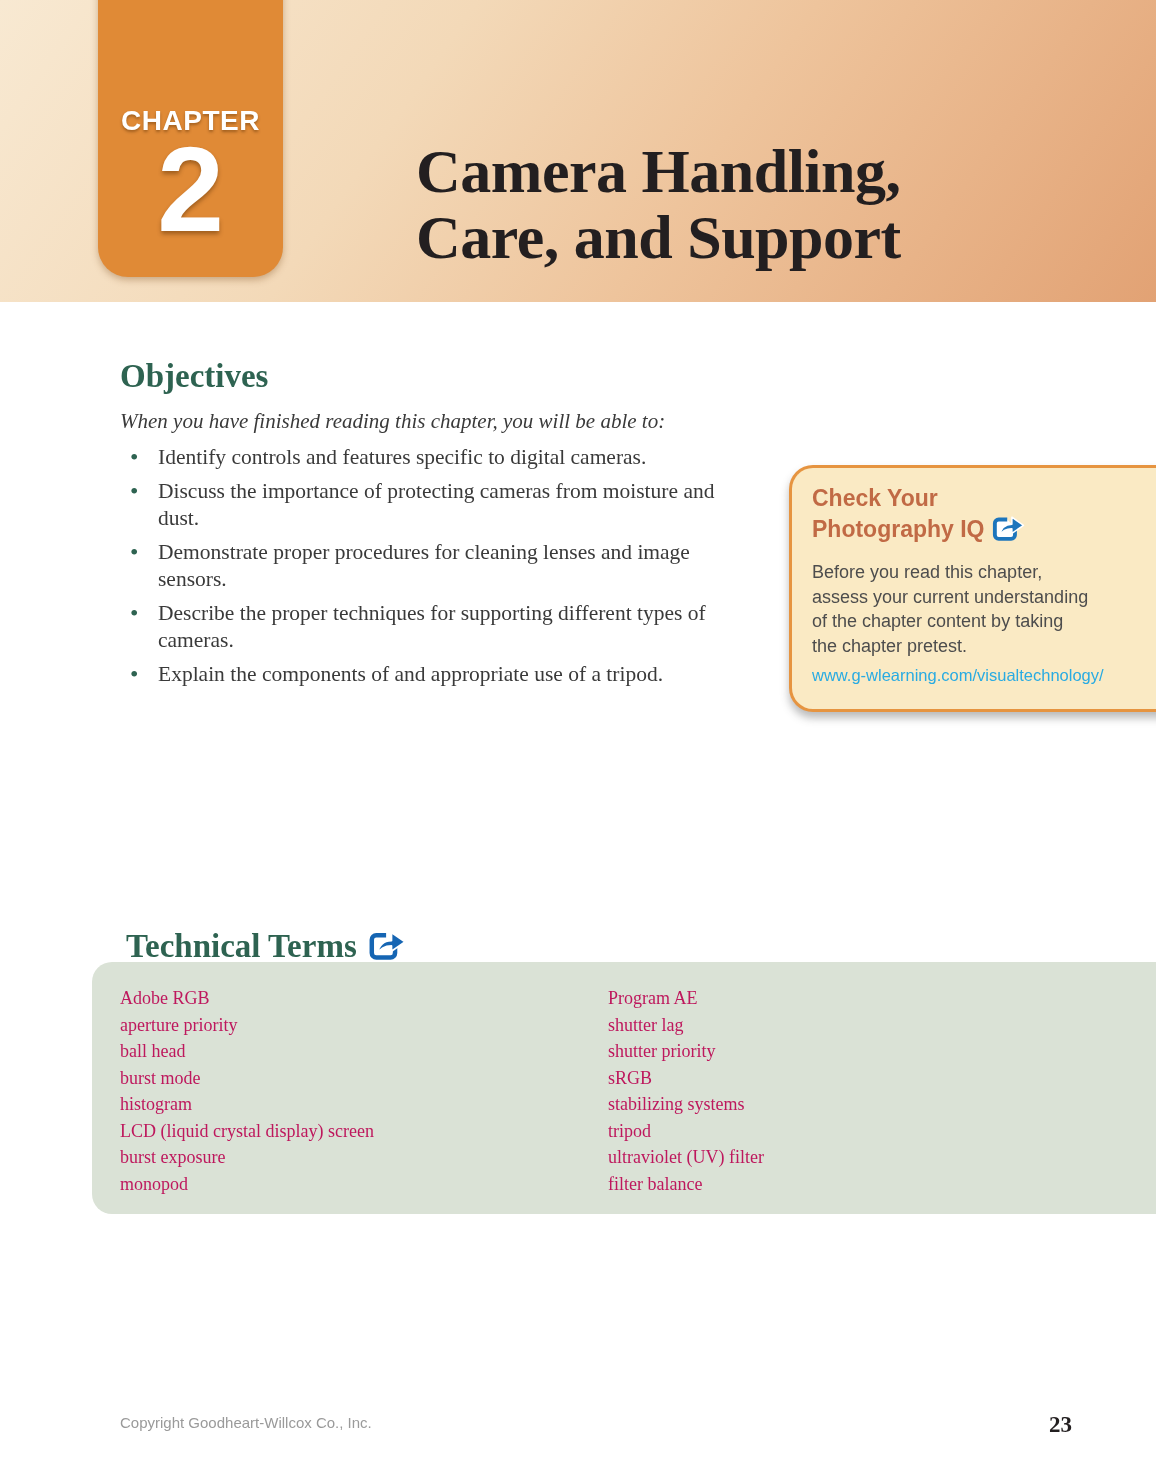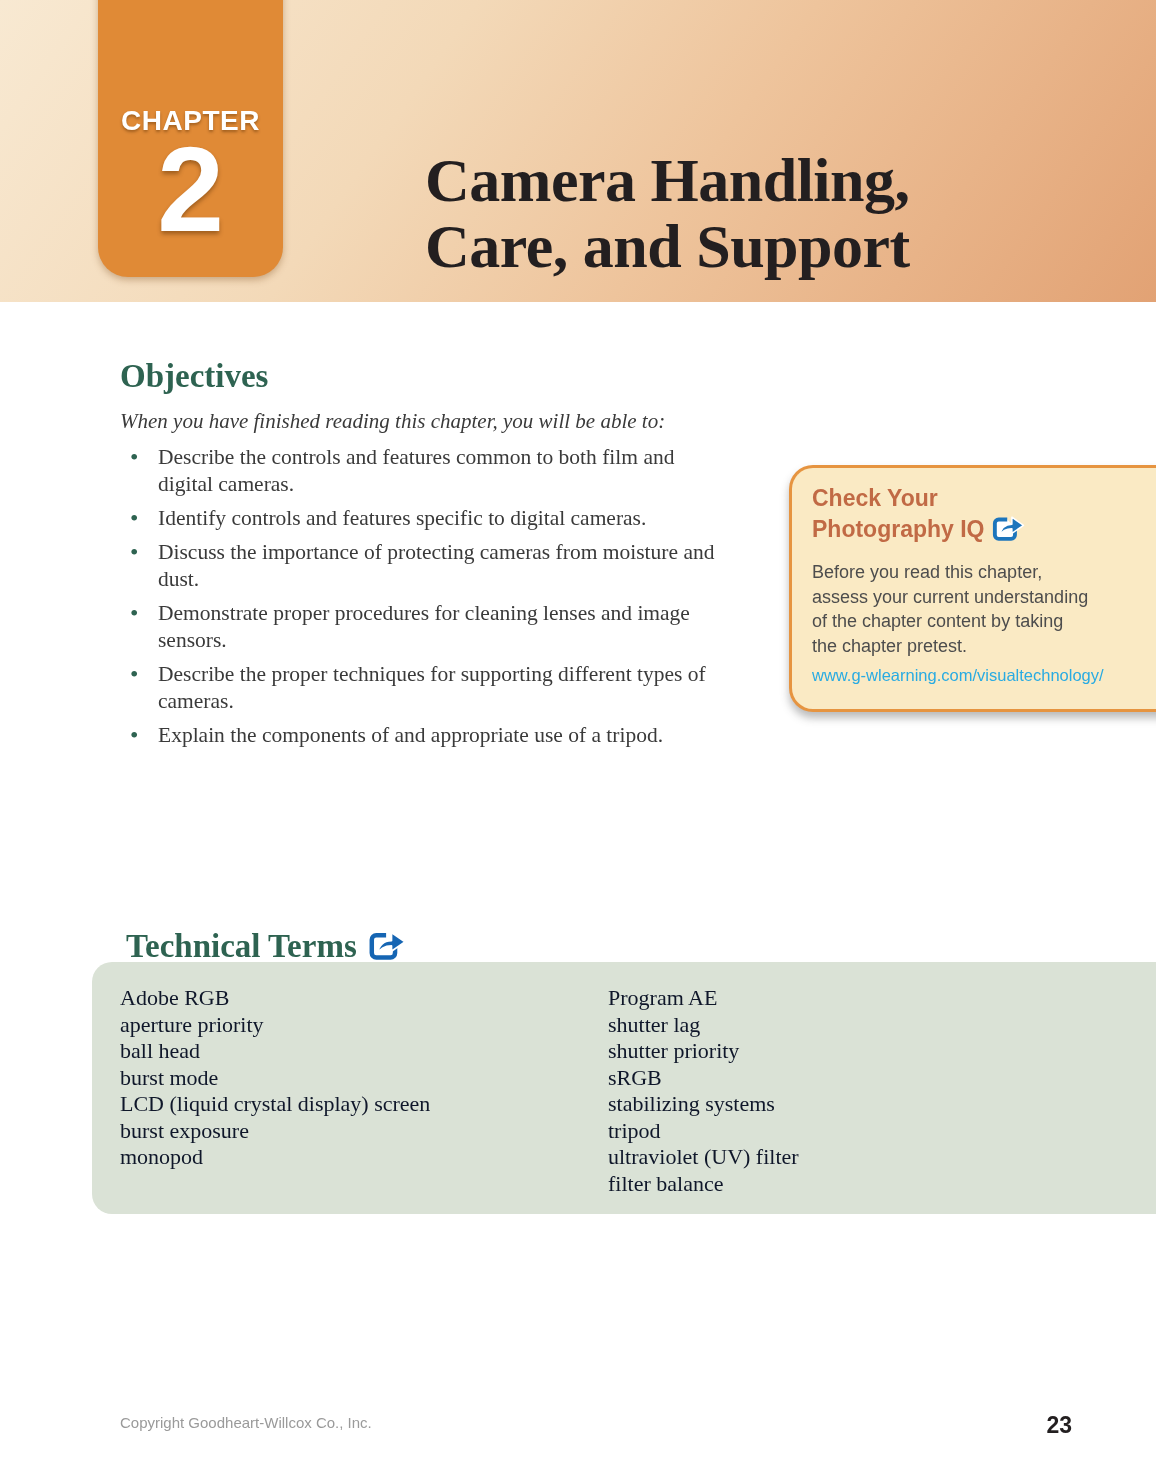"Camera Handling," .banner-title { margin: 17px -> 8px }
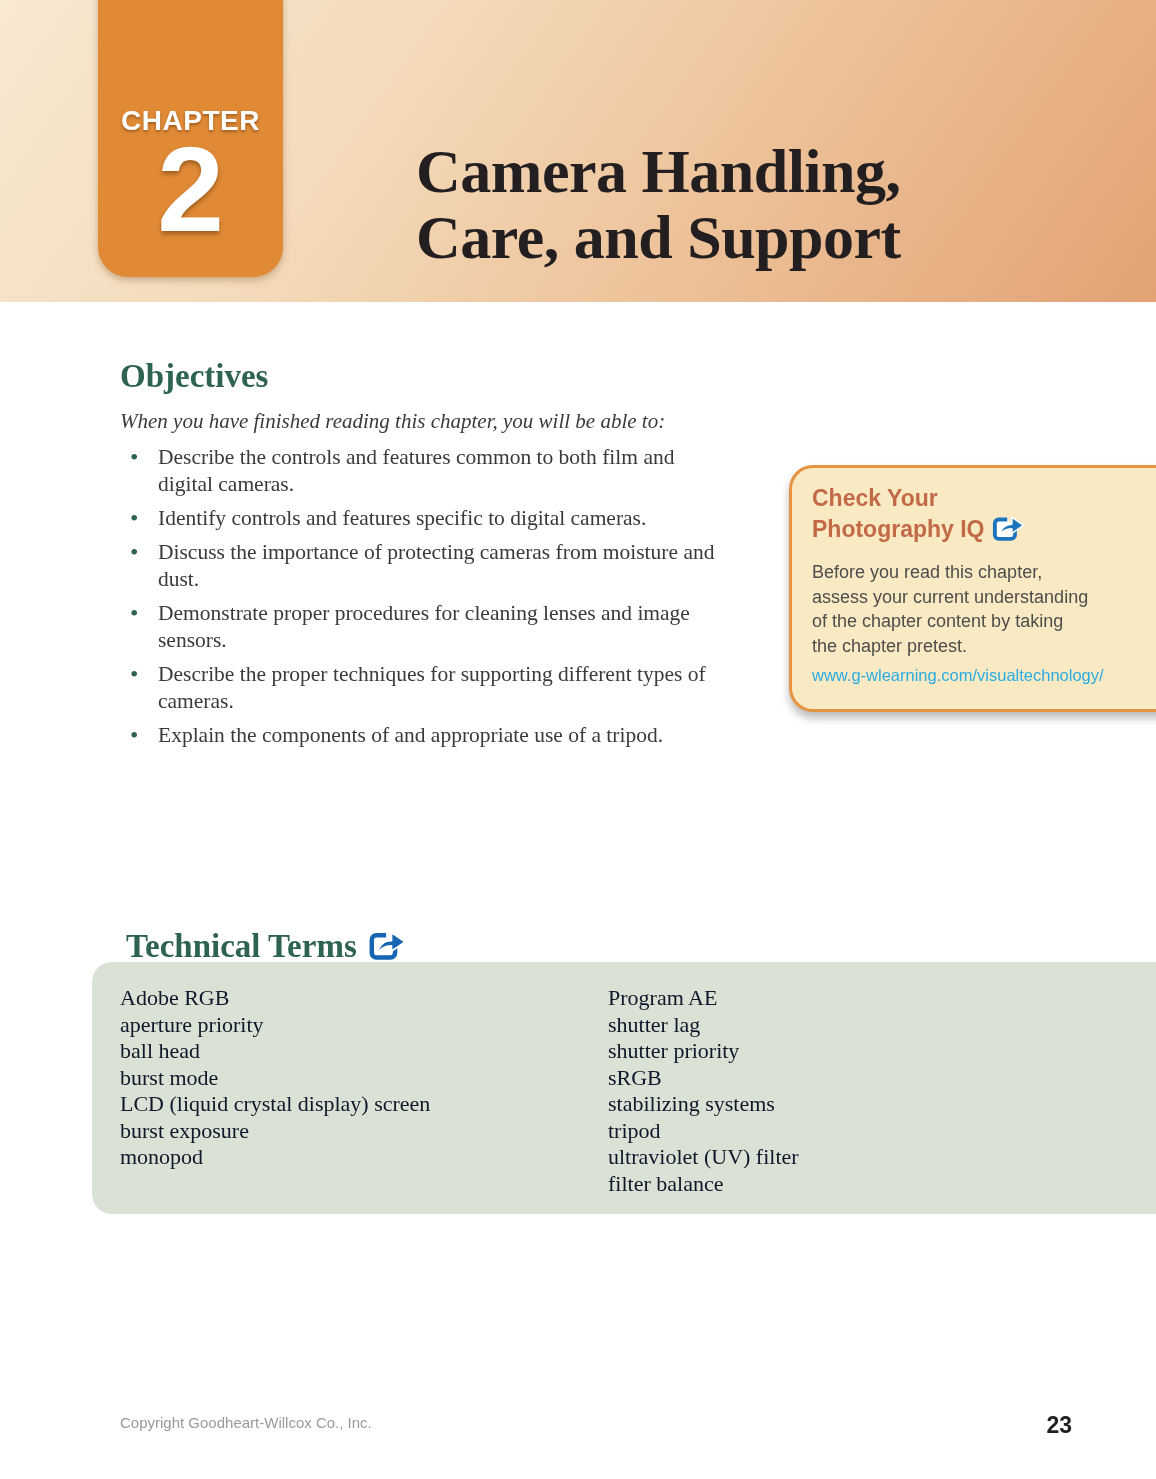"Describe the controls and features" li { html: <li>Describe the controls and features common to both film and digital cameras.</li> -> none }
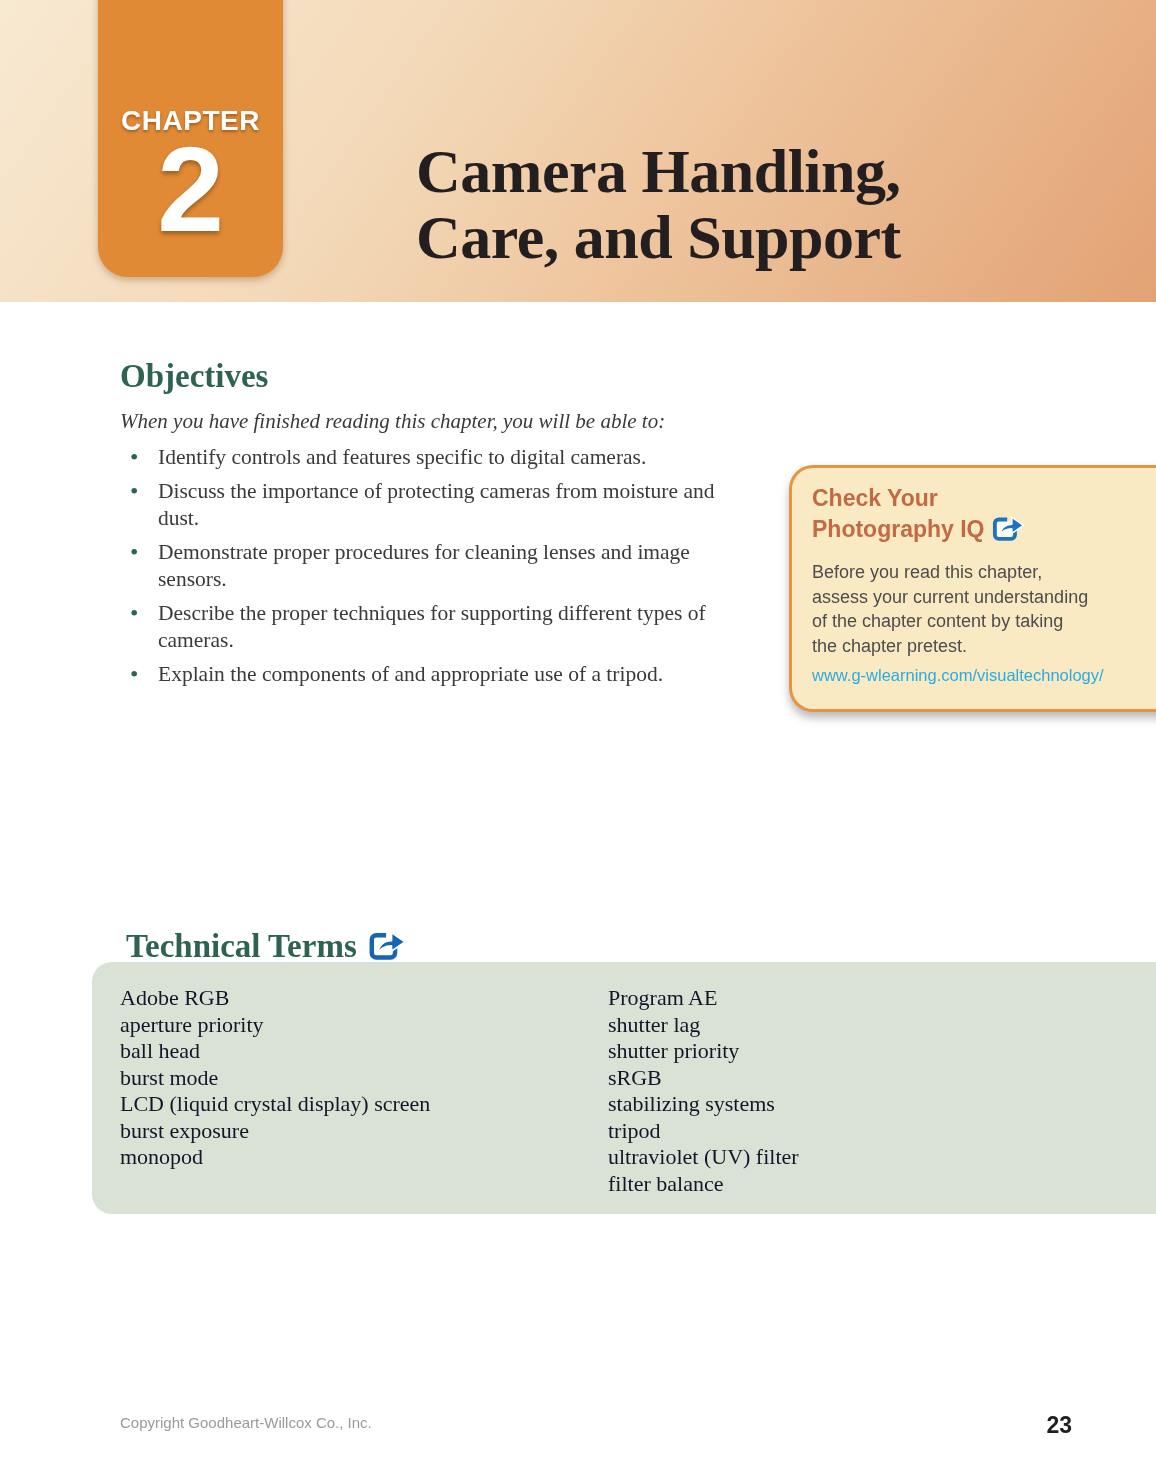"Adobe RGB" .terms-col li { color: #0f172a -> #be185d; font-size: 22px -> 18px }
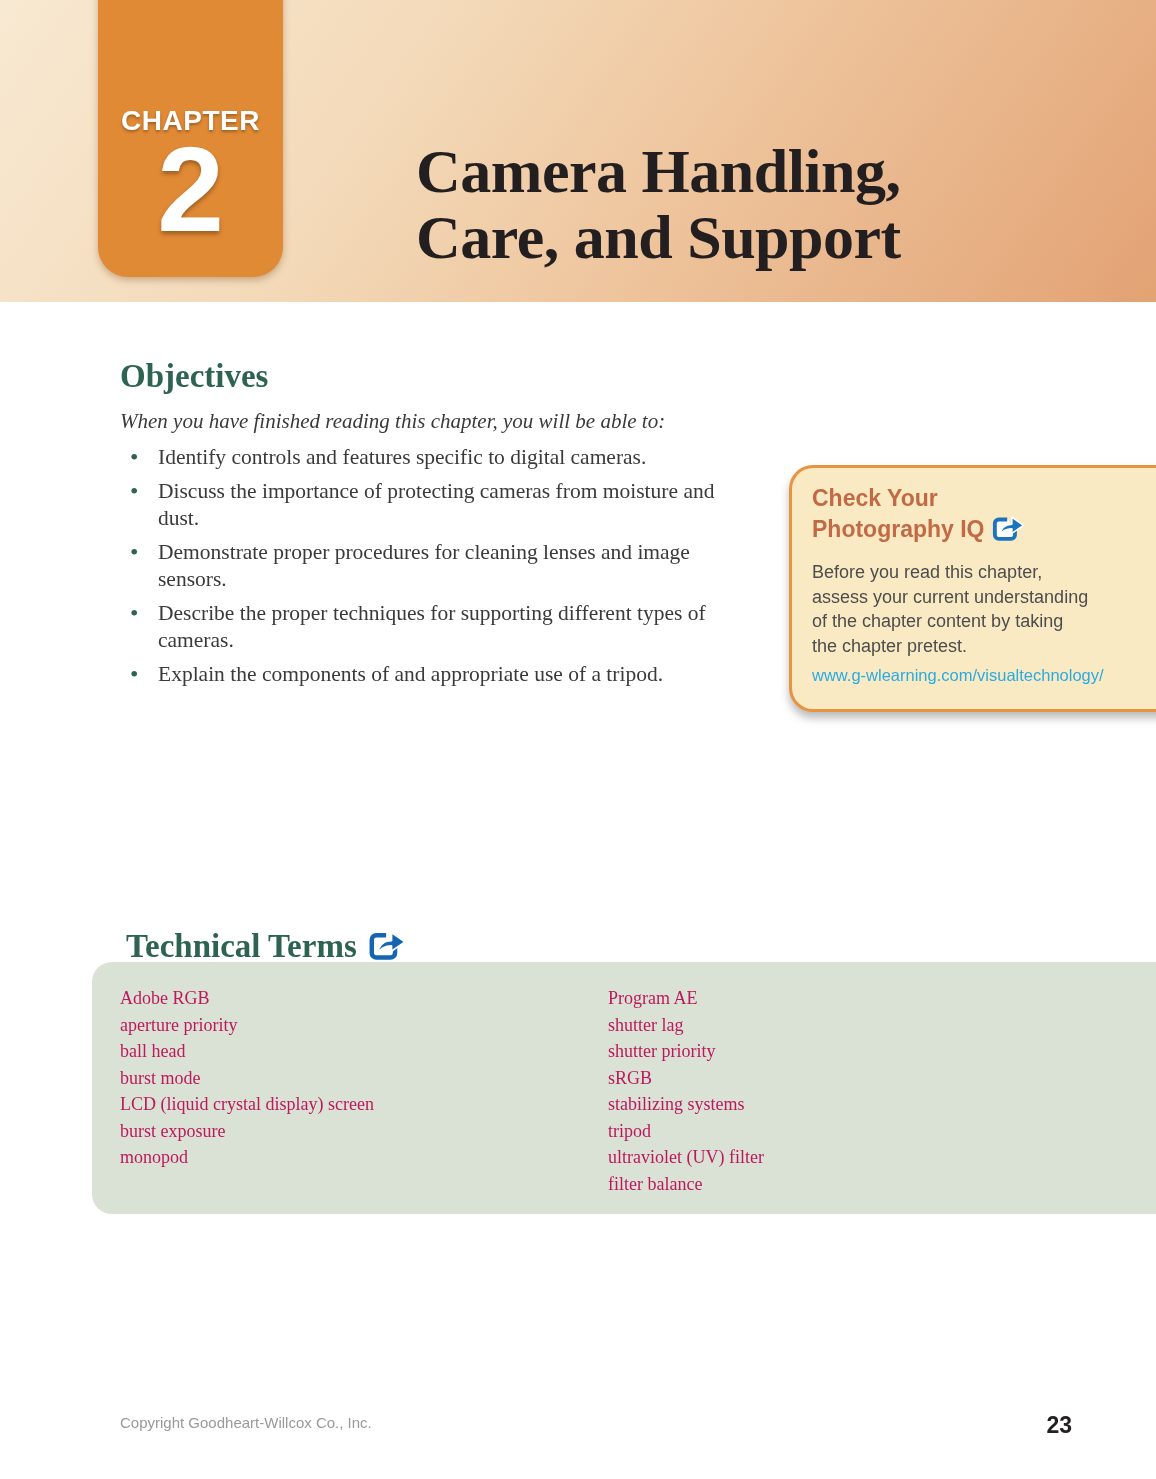"histogram" li { html: none -> <li>histogram</li> }
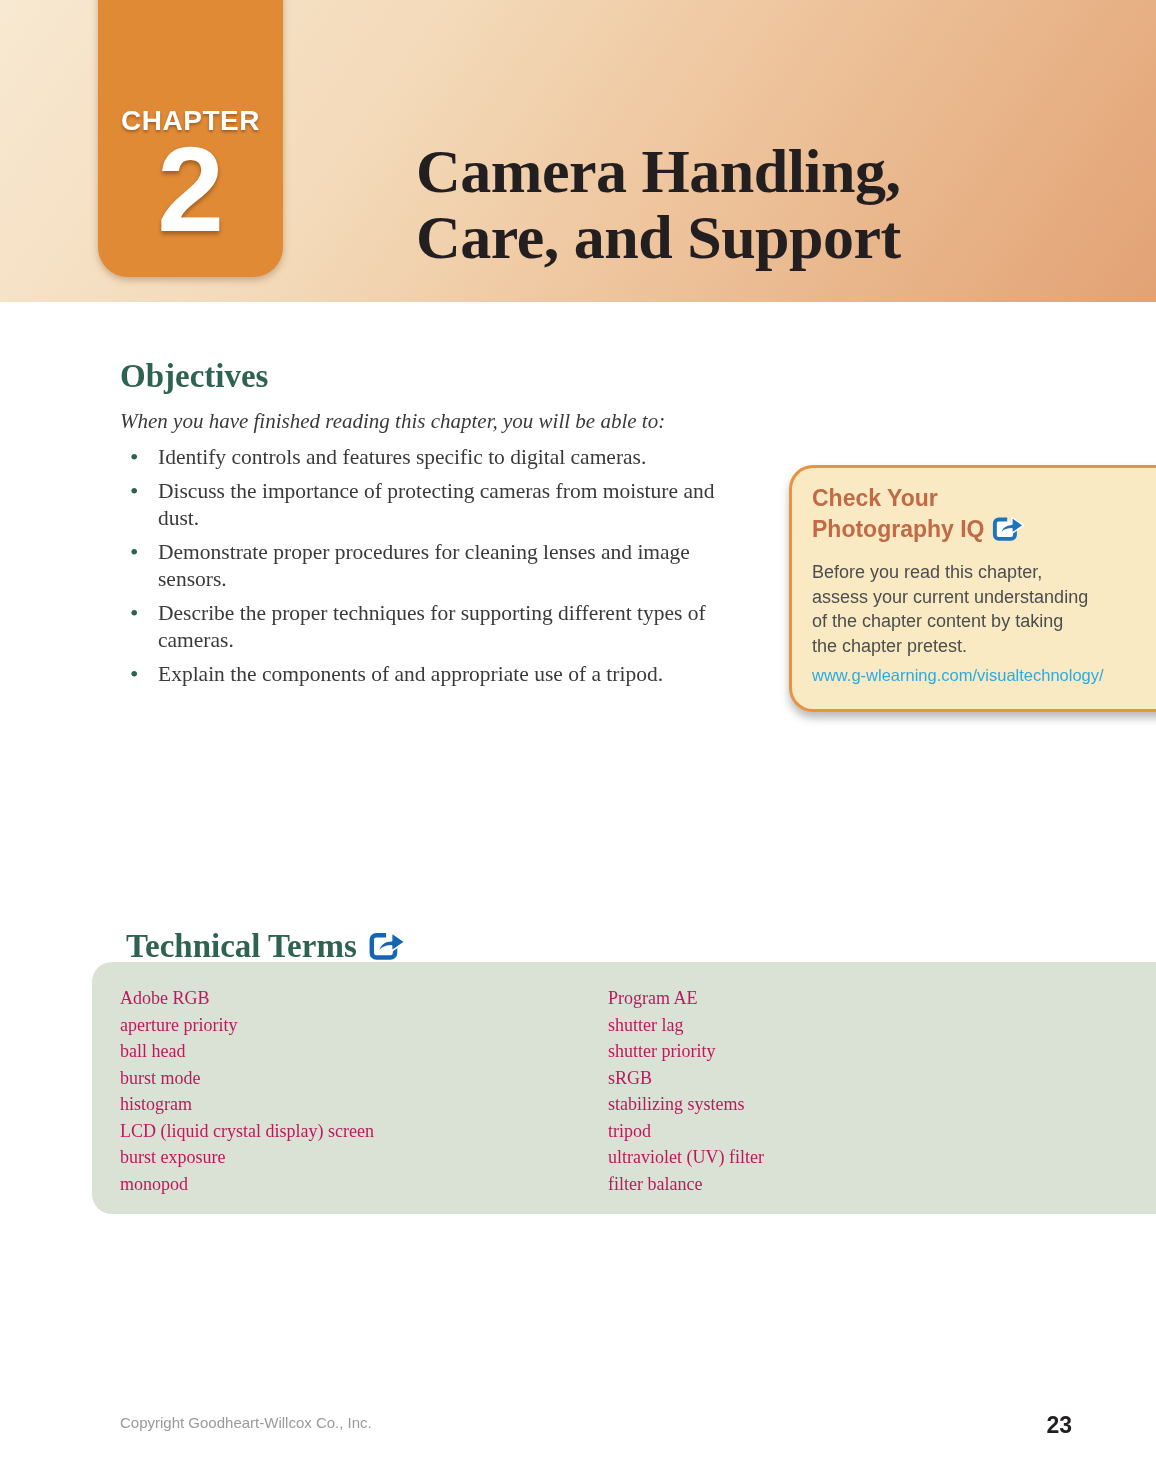"23" .footer-page-number { font-family: Liberation Sans, sans-serif -> Liberation Serif, serif }
